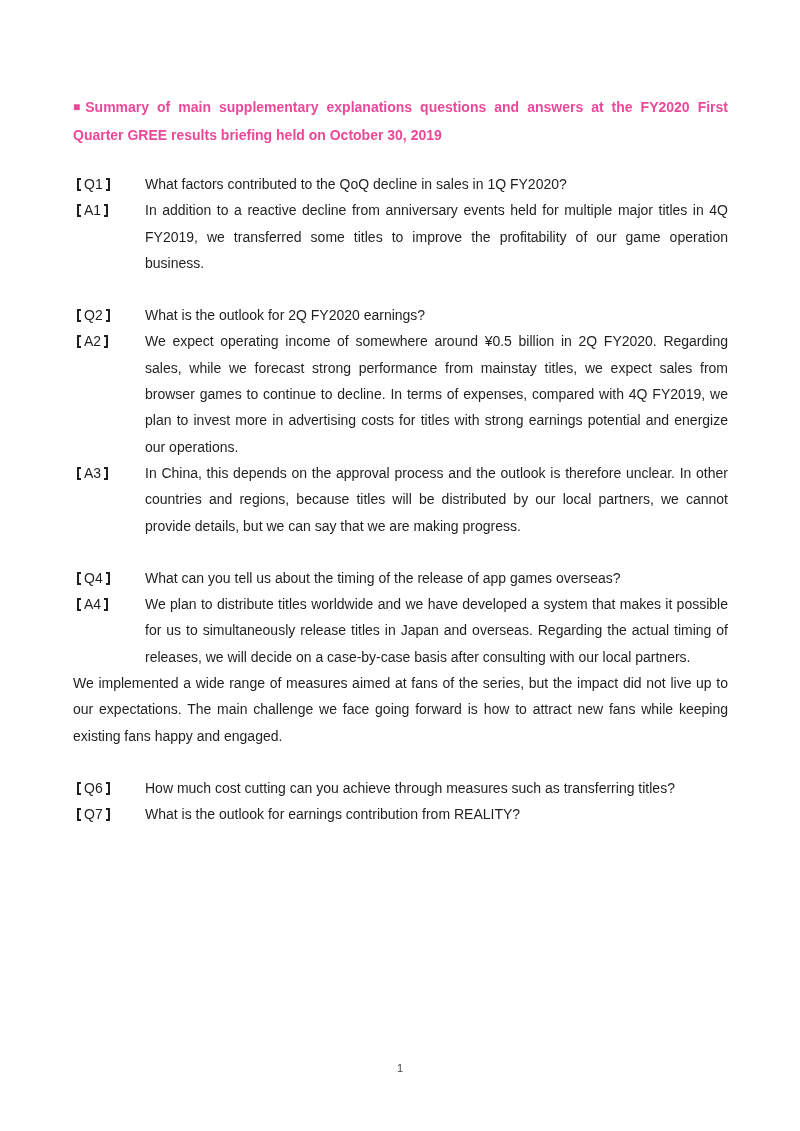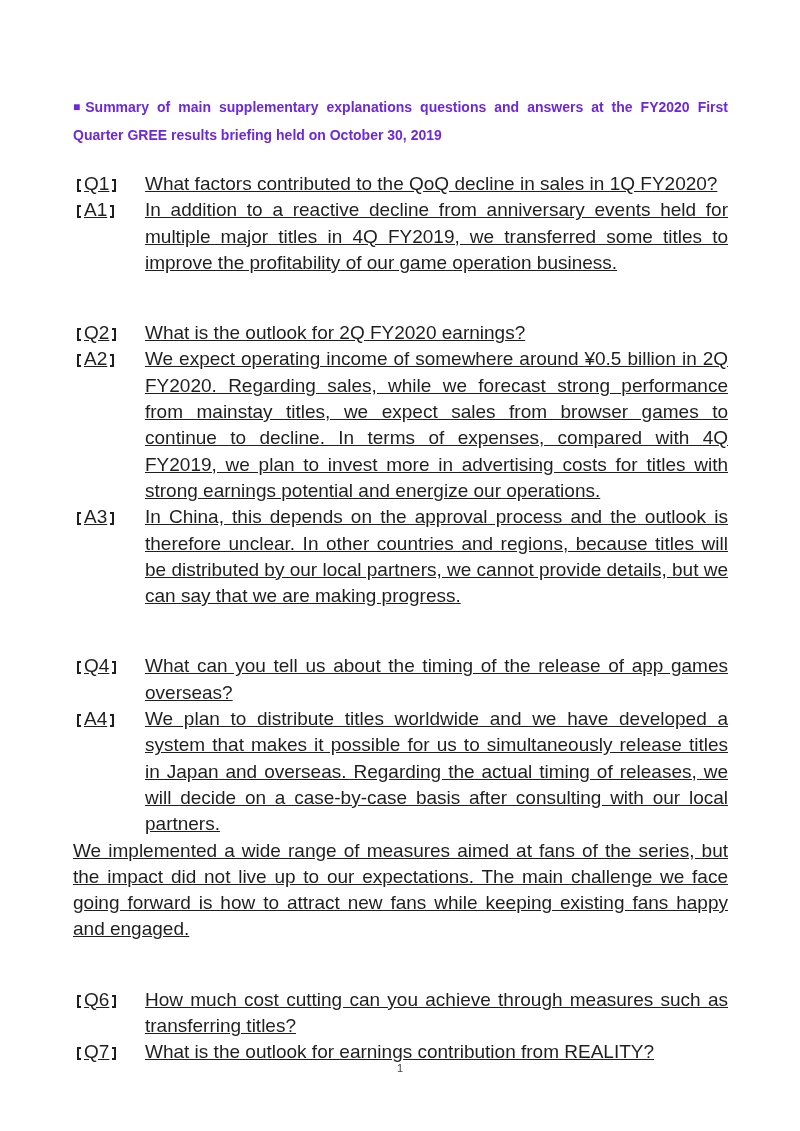"■ Summary of main supplementary" .doc-title { color: #6d28d9 -> #ec4899 }
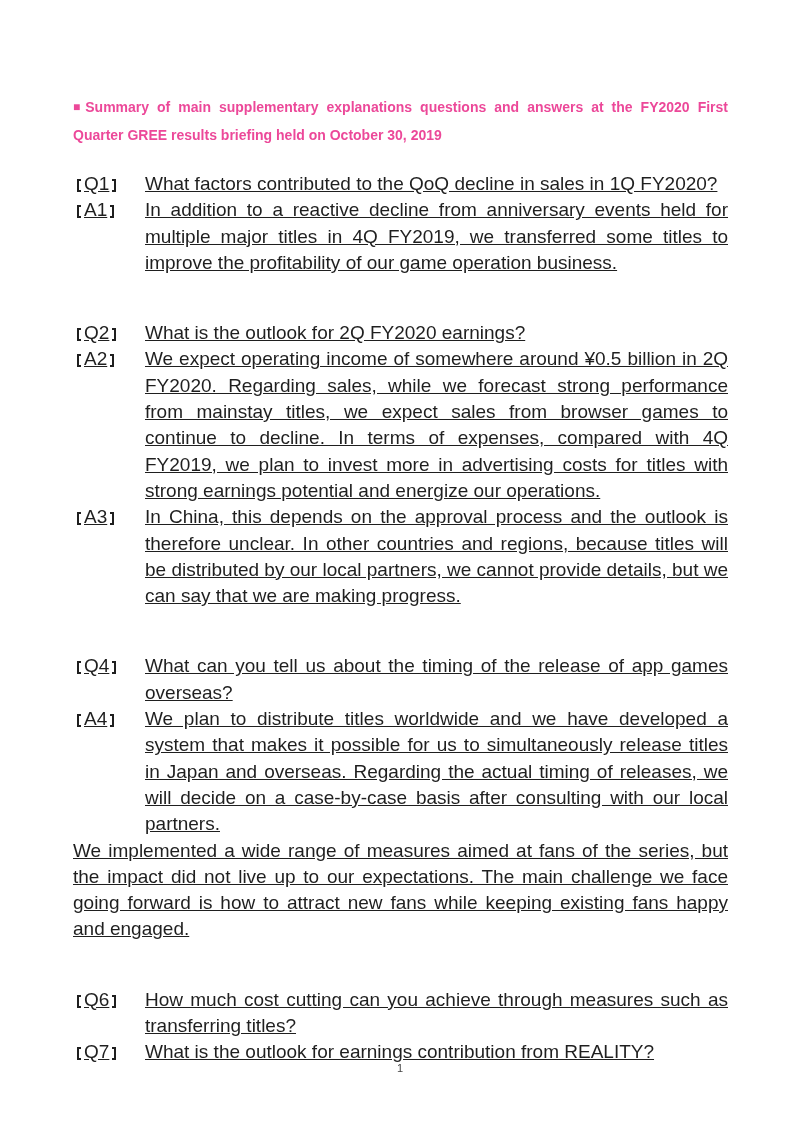"Q1" .qa-row { font-size: 19px -> 14px; text-decoration: underline -> none }
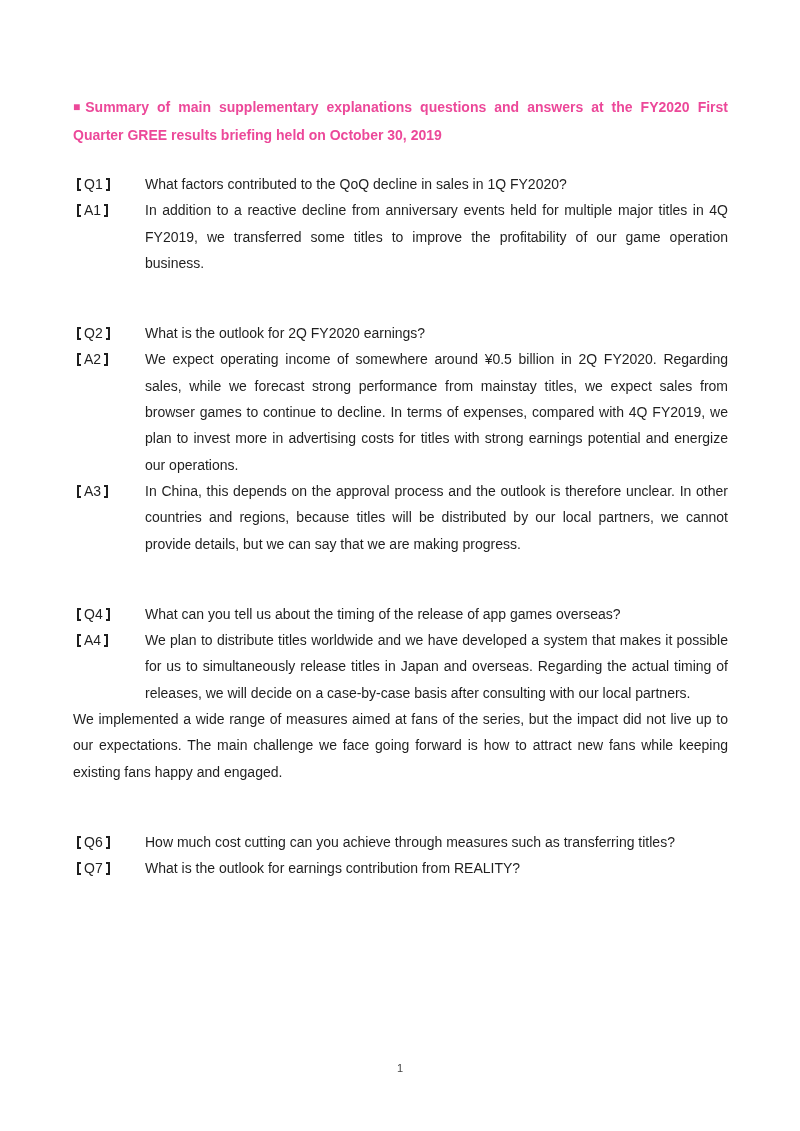"Q2" .qa-row.gap { margin-top: 44px -> 26px }
